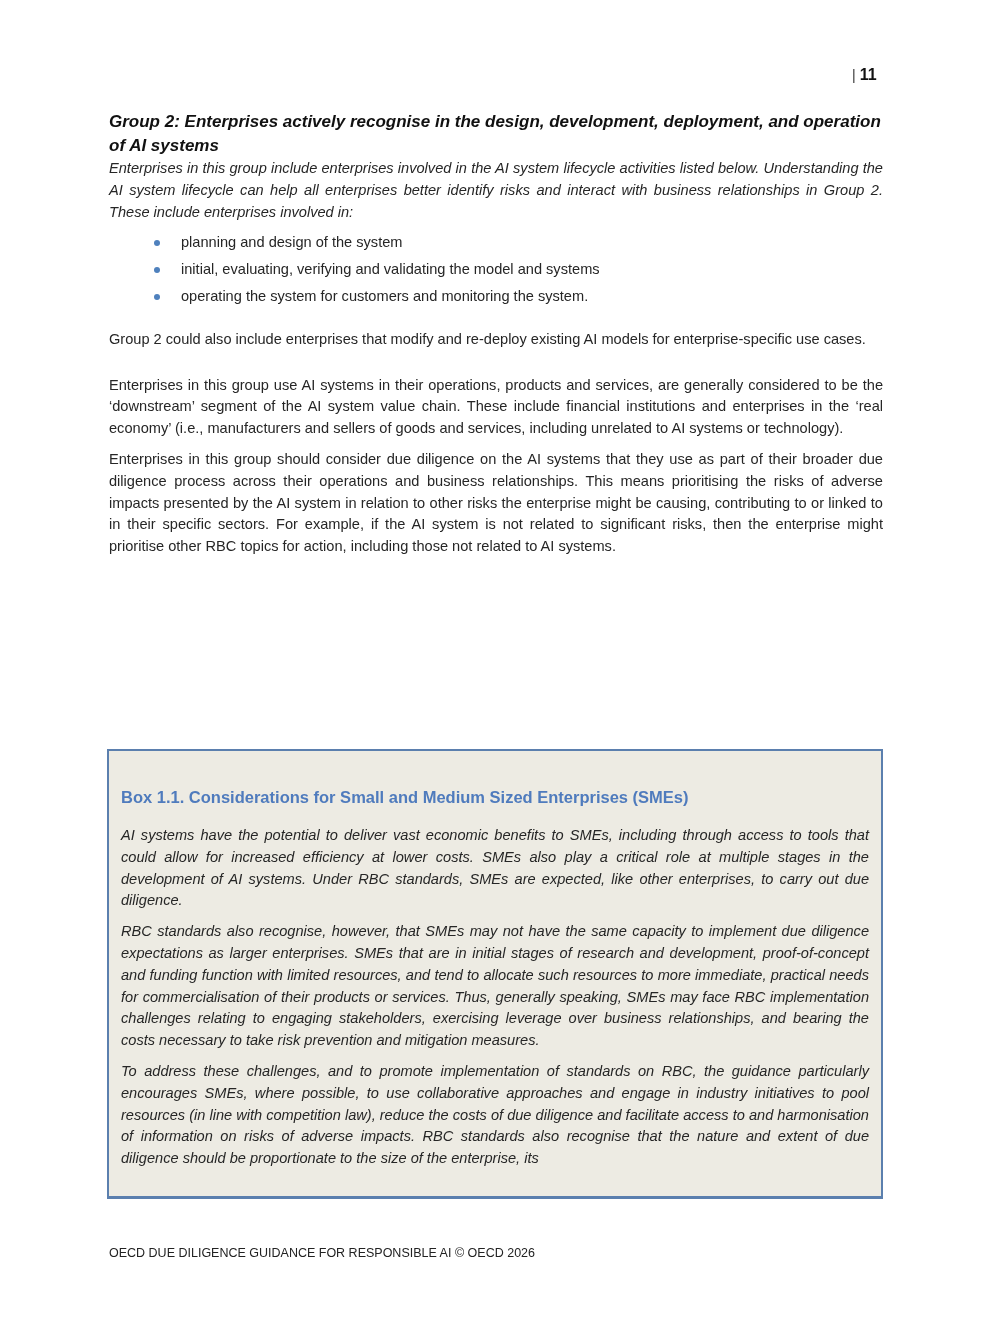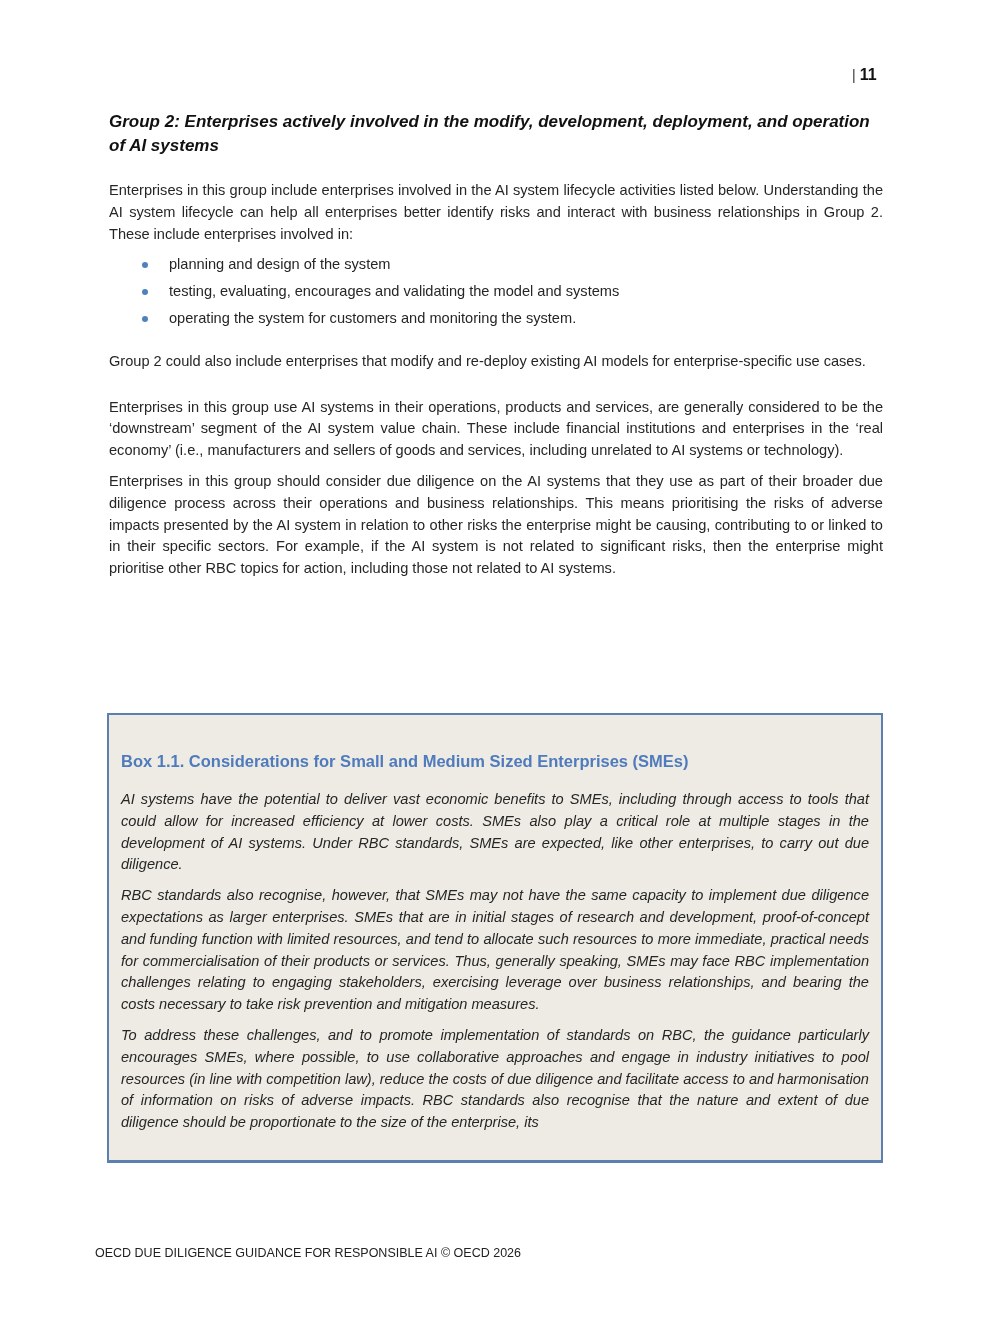"Group 2: Enterprises actively involved" h2.group-heading { text: involved in the modify -> recognise in the design }
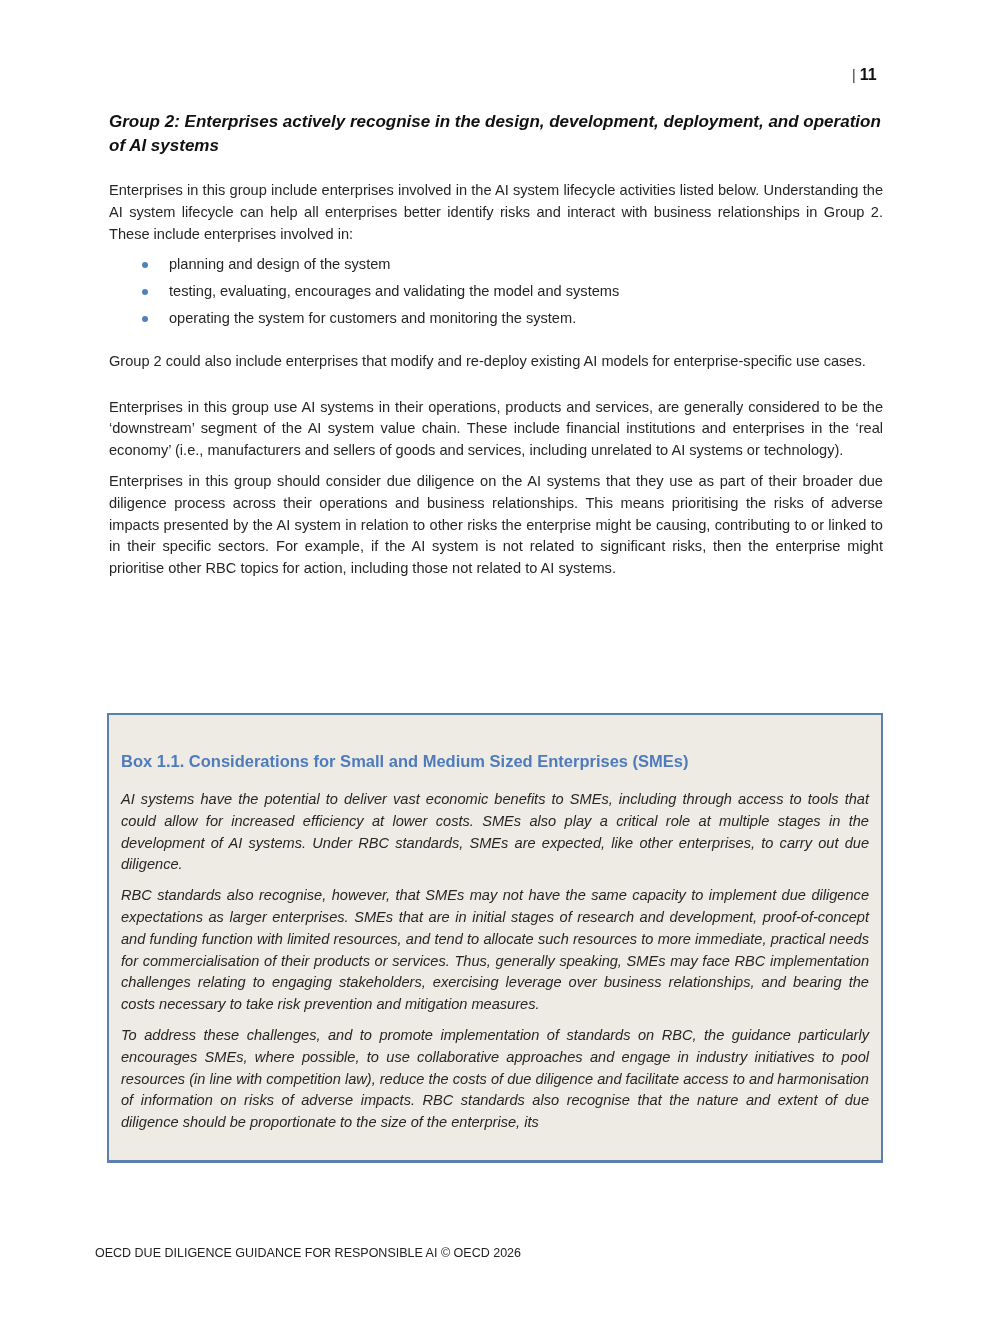"Enterprises in this group include" p.body { font-style: none -> italic; margin-top: 22px -> 0 }
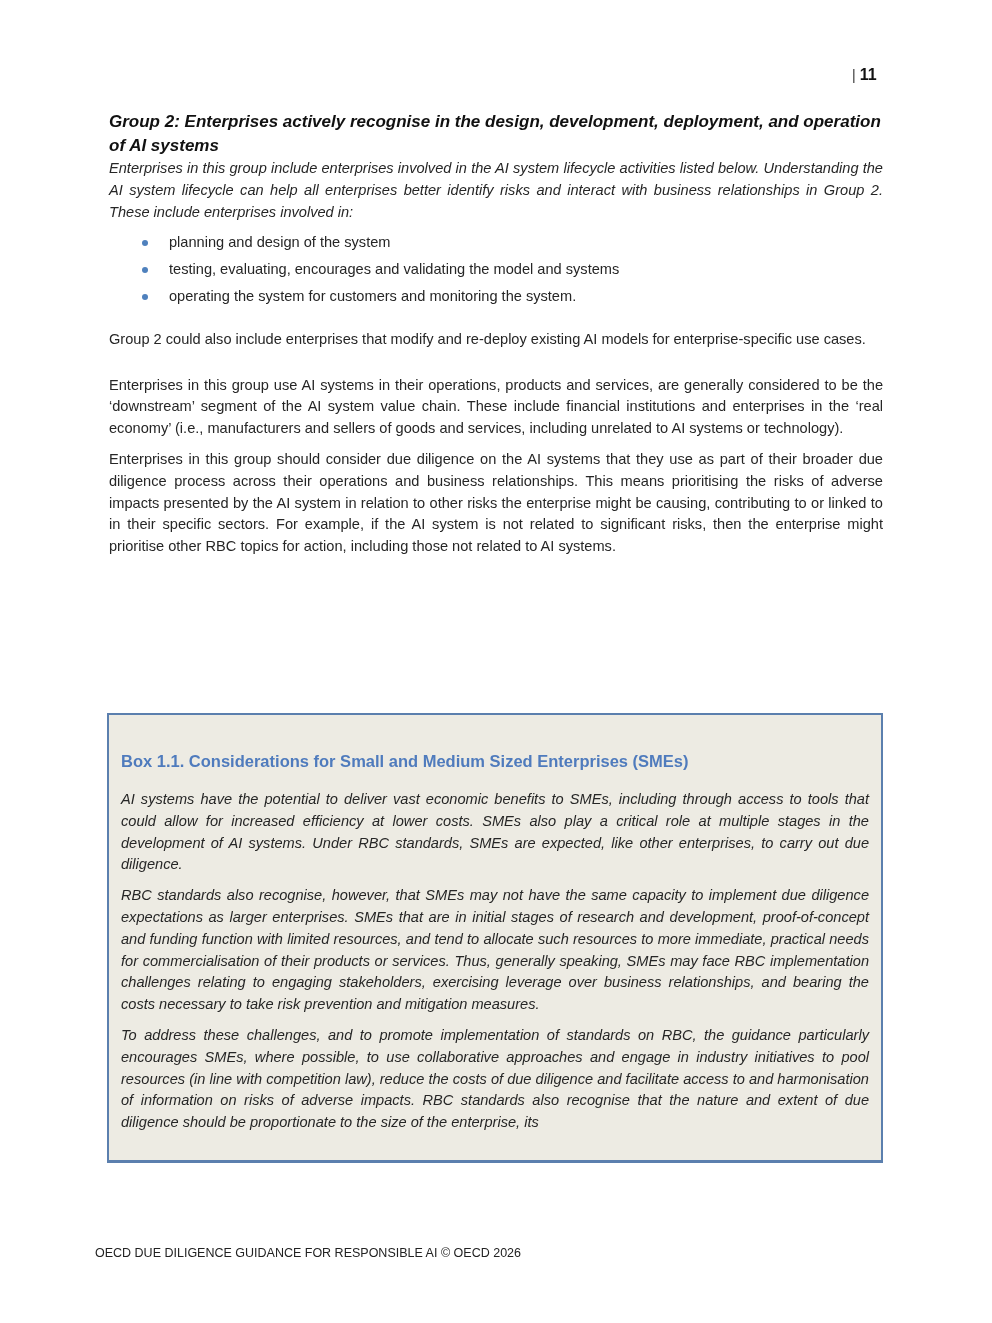"planning and design of the" ul.bullets { margin: 4px -> 16px }
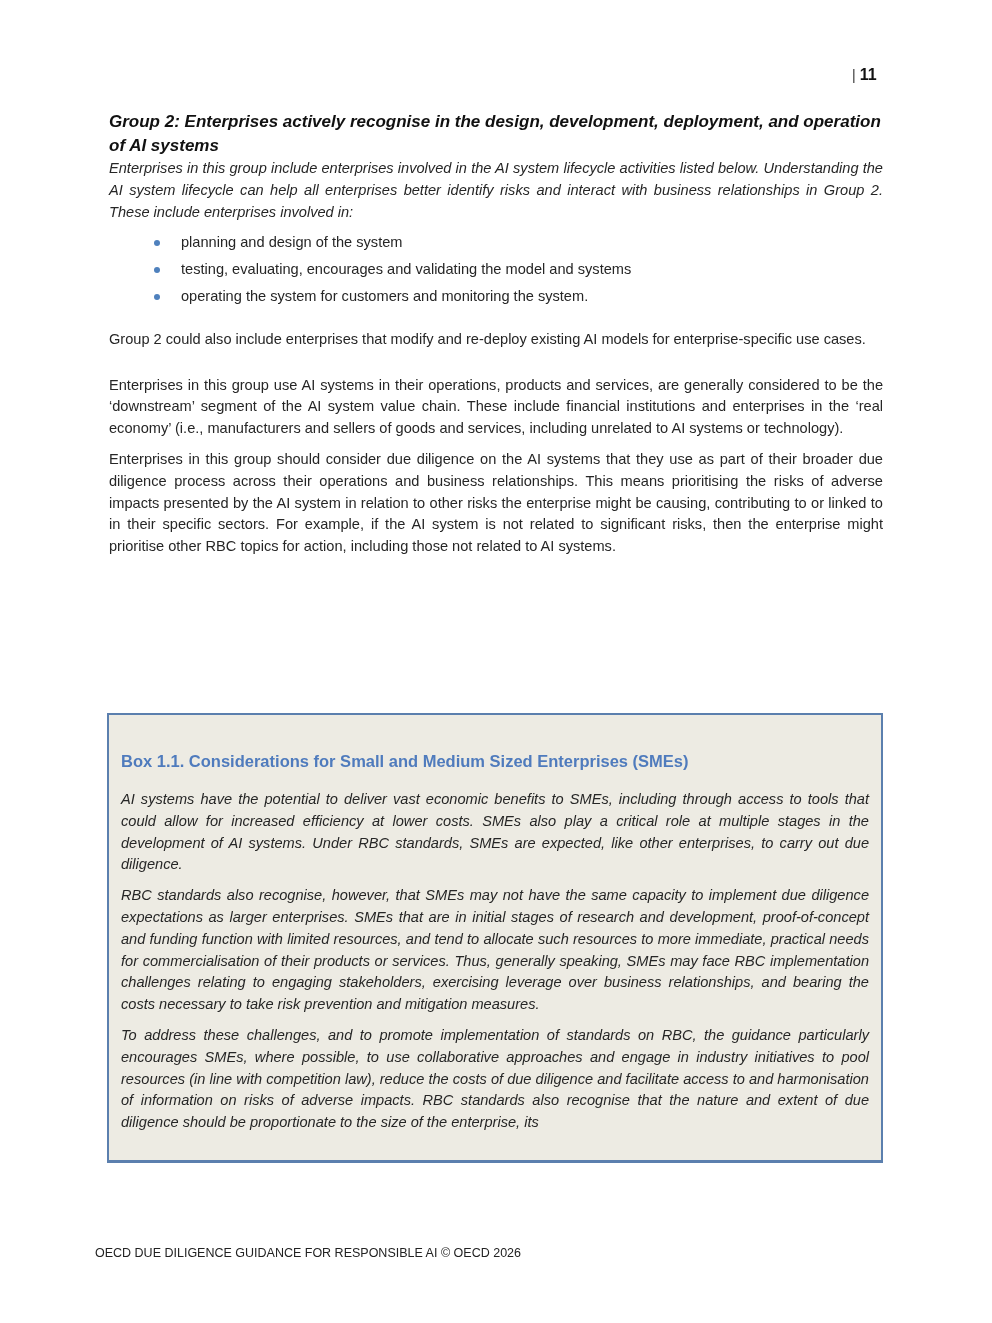"testing, evaluating, encourages and" span { text: testing, evaluating, encourages -> initial, evaluating, verifying }
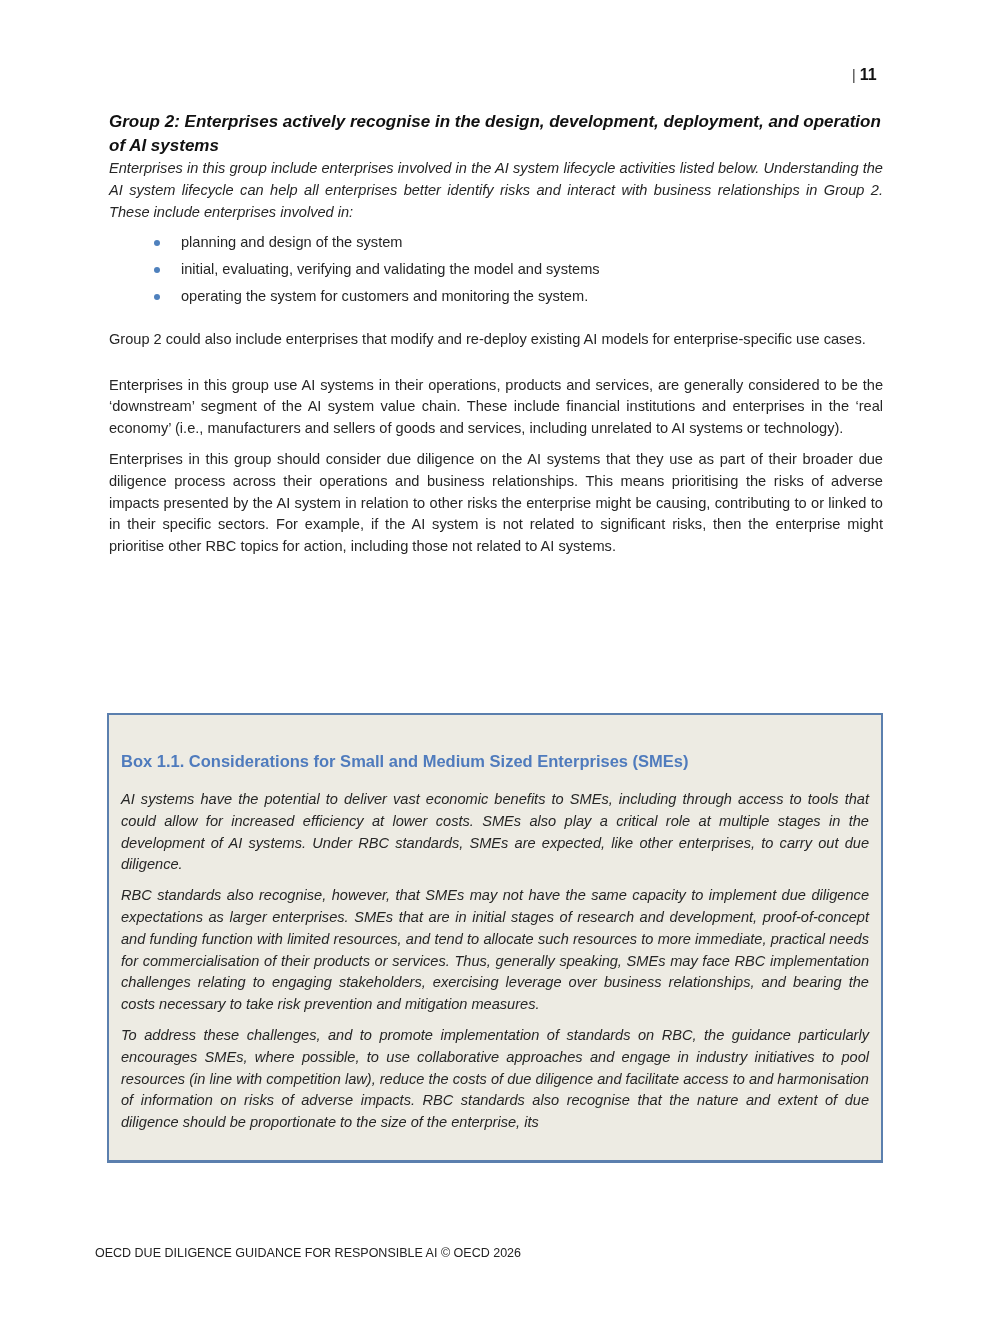"Box 1.1. Considerations for Small" .box { top: 713px -> 749px }
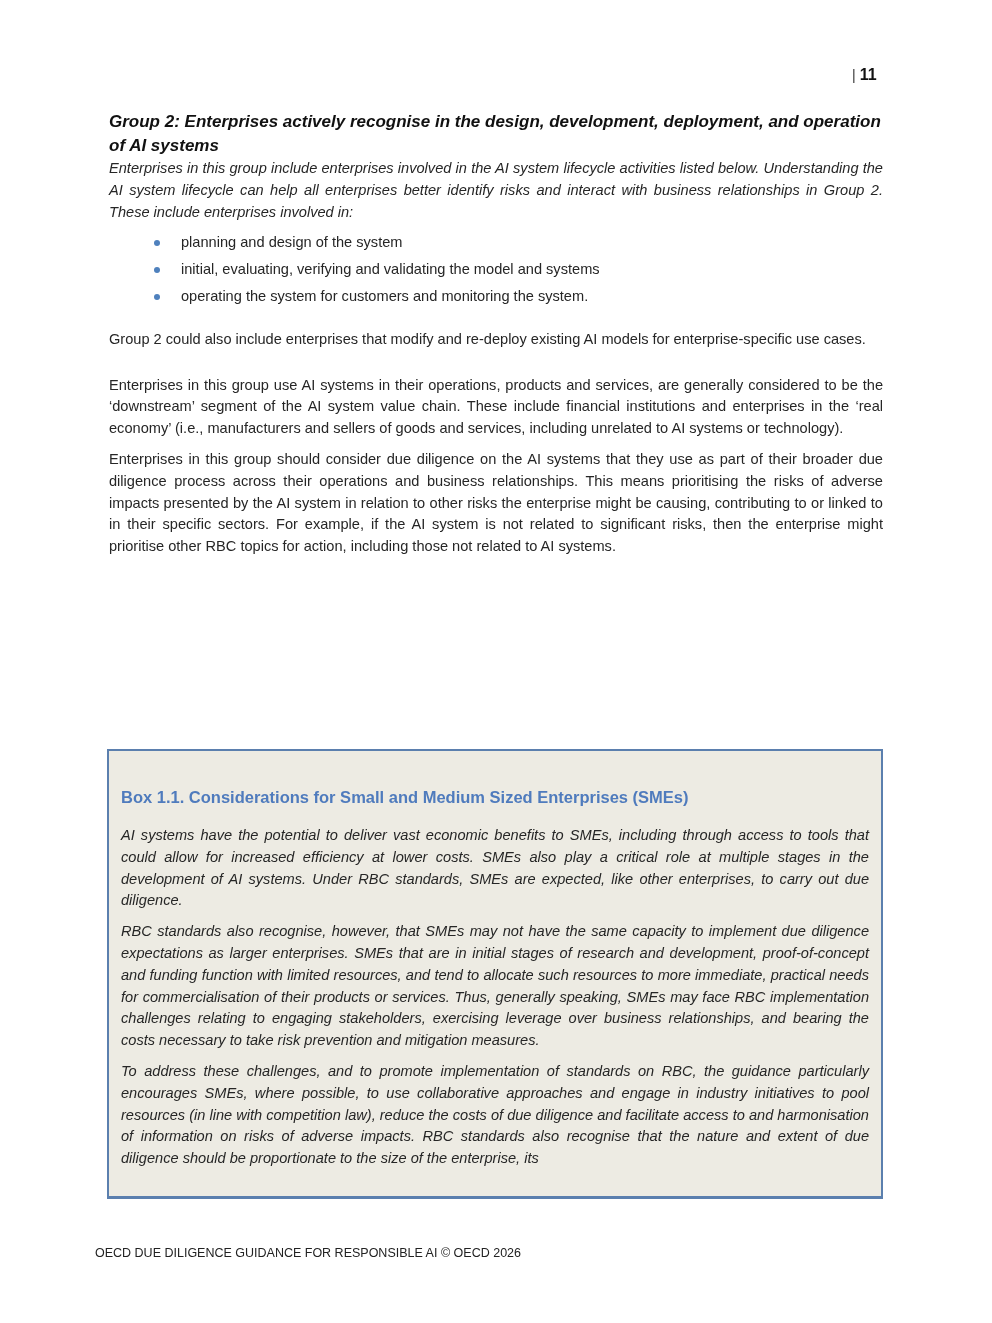"OECD DUE DILIGENCE GUIDANCE FOR" .footer { left: 95px -> 109px }
